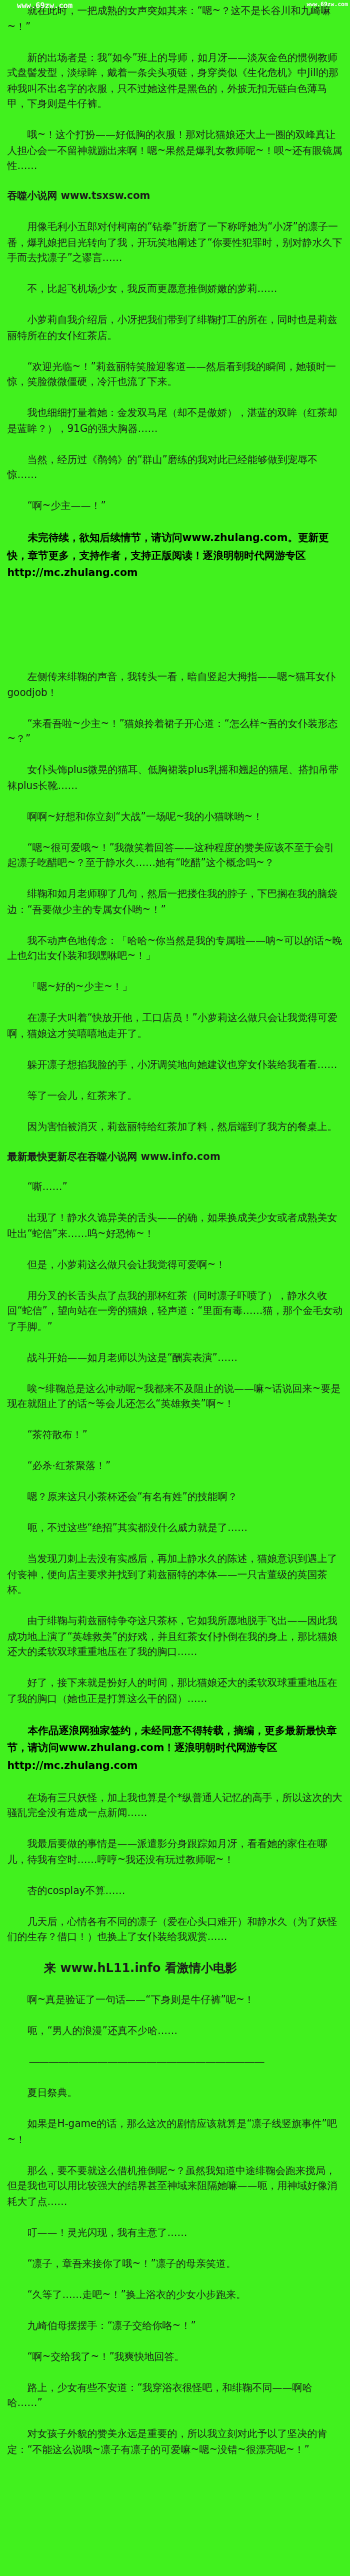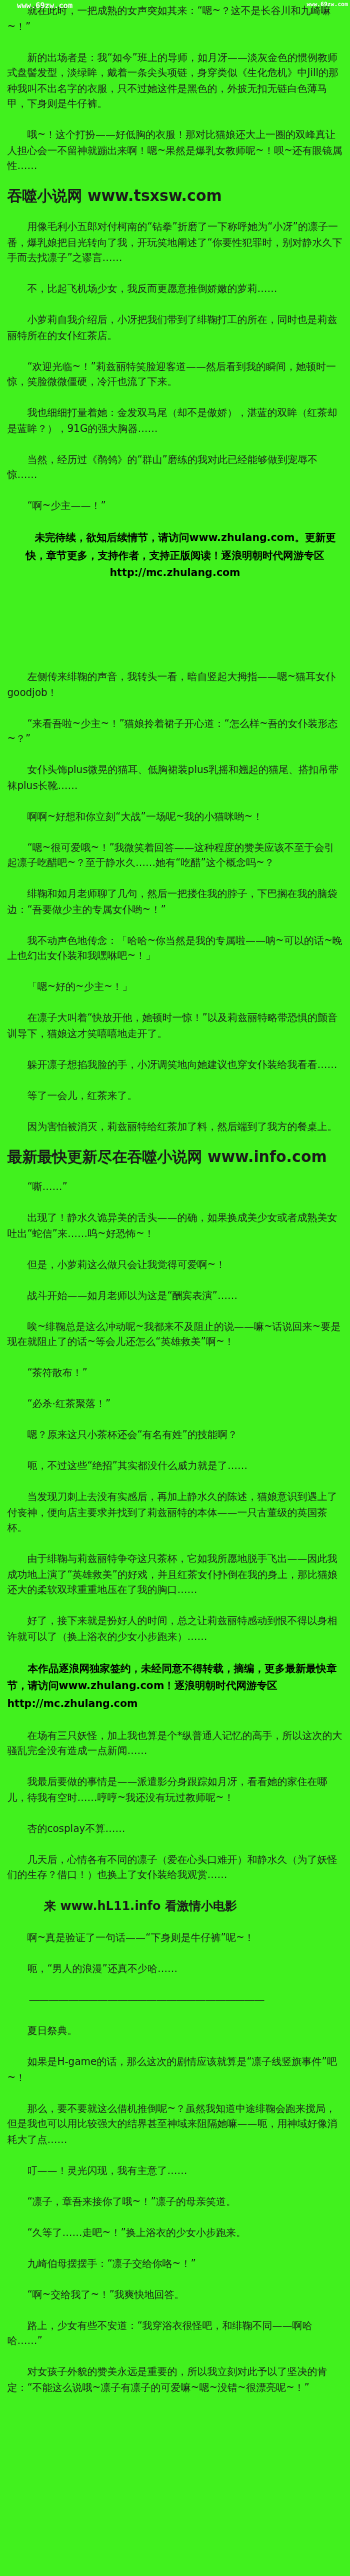"吞噬小说网 www.tsxsw.com" p.site { font-size: 15px -> 10px }
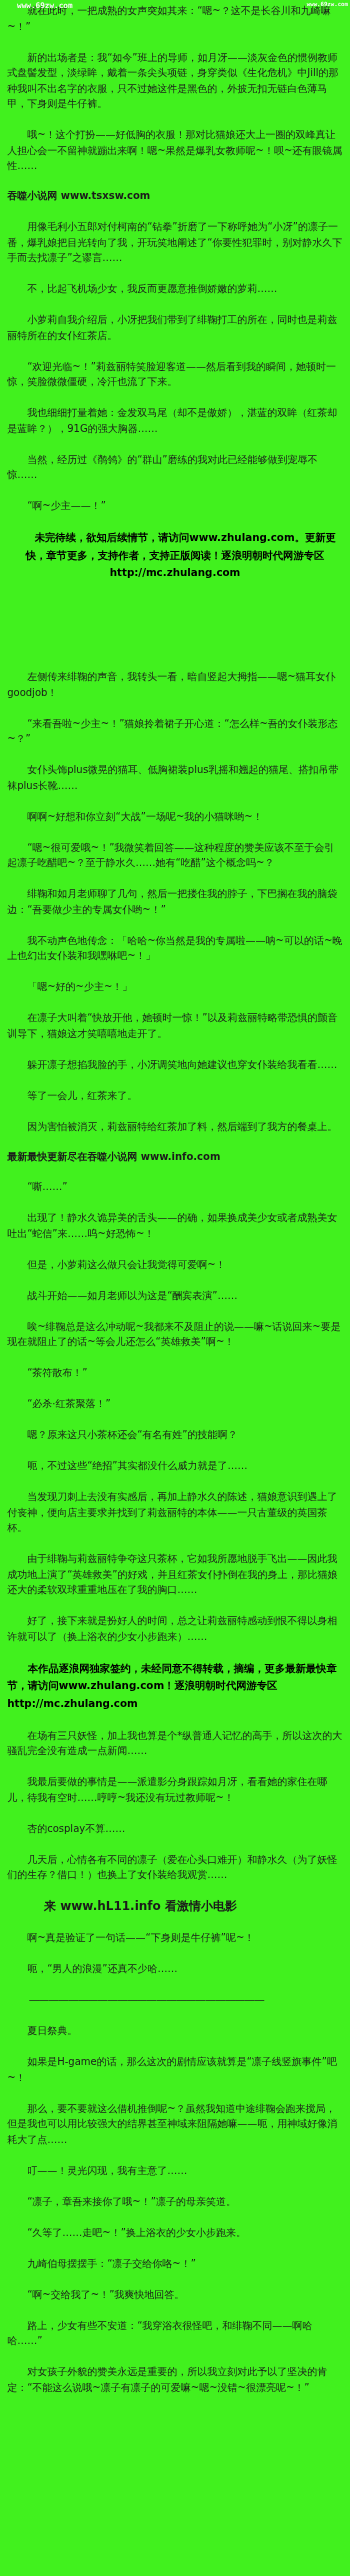"未完待续，欲知后续情节，请访问www.zhulang.com。更新更快，章节更多" p.ad { text-align: center -> none }
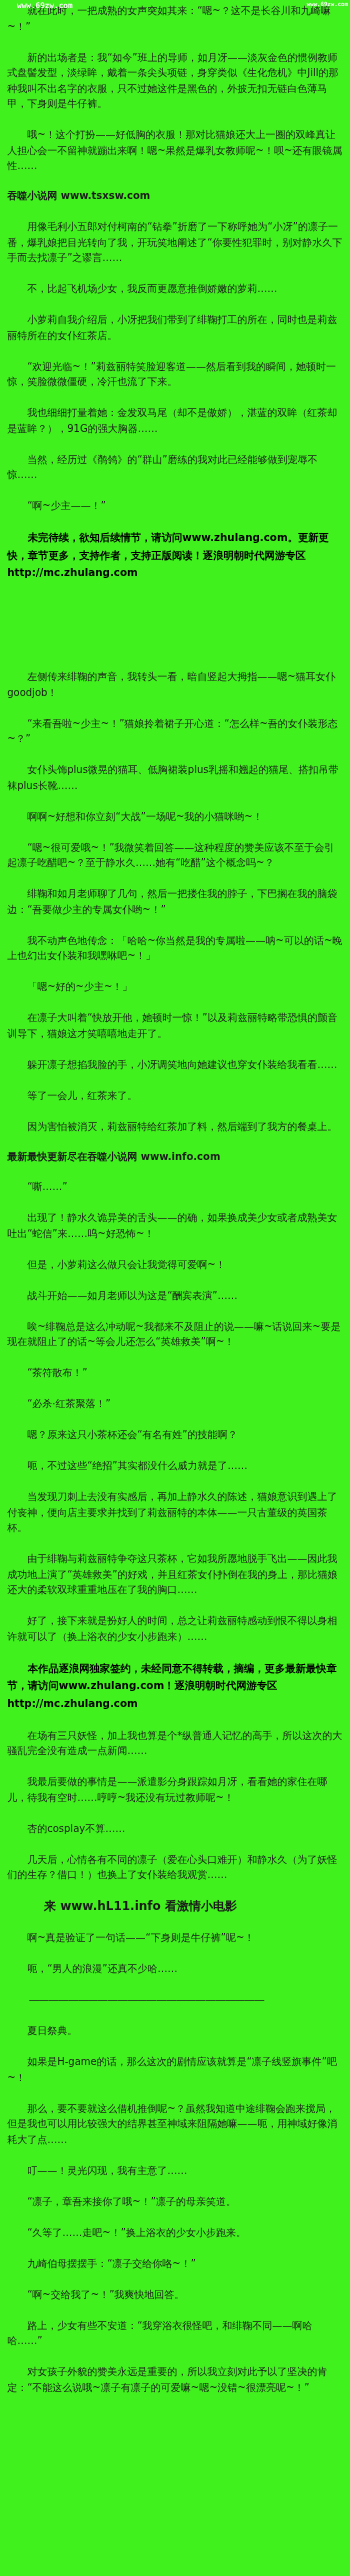"在凛子大叫着“快放开他，她顿时一惊！”以及莉兹丽特略带恐惧的颤音训导下，猫娘这才" p.hand { text: 她顿时一惊！”以及莉兹丽特略带恐惧的颤音训导下 -> 工口店员！”小萝莉这么做只会让我觉得可爱啊 }
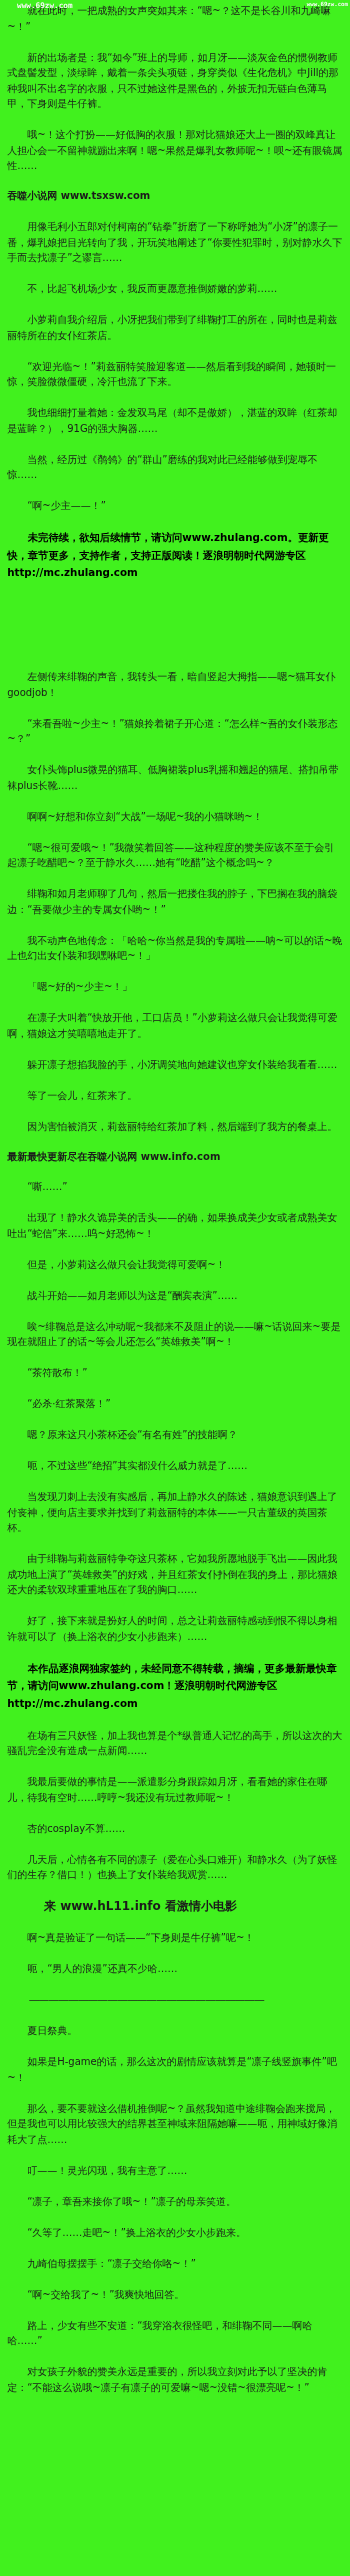"用分叉的长舌头点了点我的那杯红茶（同时凛子吓喷了），静水久收回“蛇信”，望向站在" p.hand { html: none -> <p>用分叉的长舌头点了点我的那杯红茶（同时凛子吓喷了），静水久收回“蛇信”，望向站在一旁的猫娘，轻声道：“里面有毒……猫，那个金毛女动了手脚。”</p> }
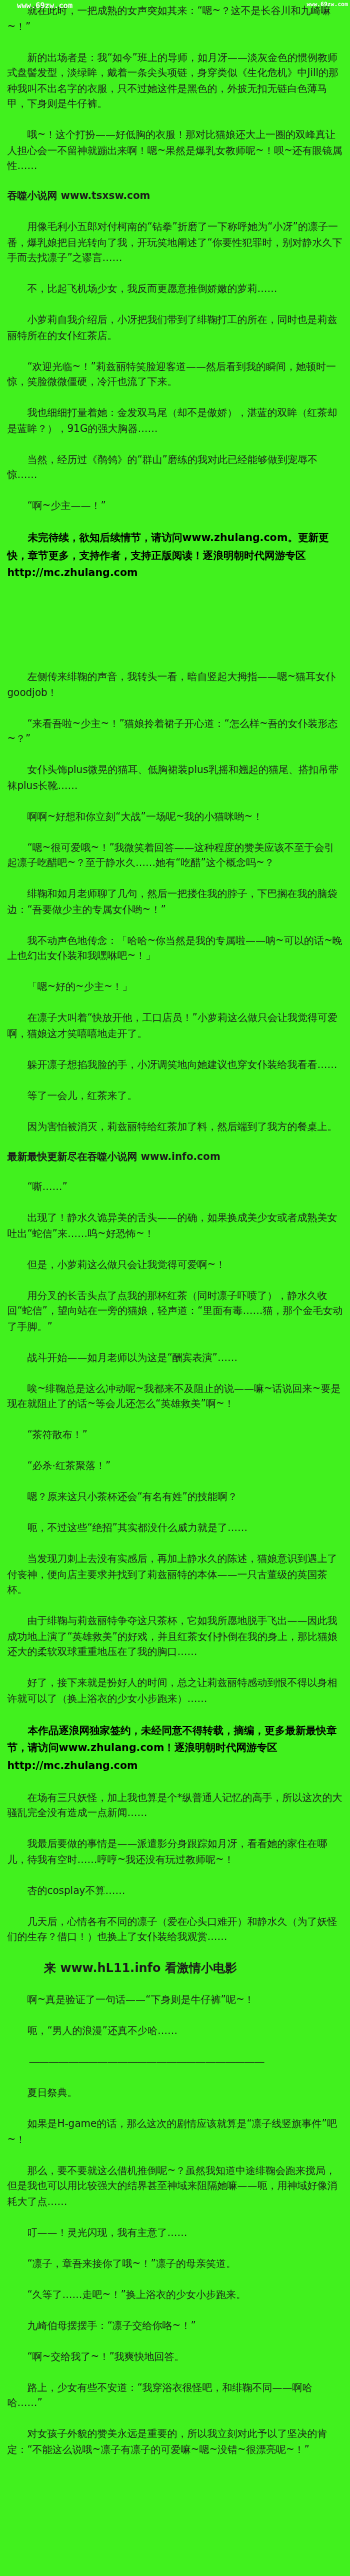"好了，接下来就是扮好人的时间，总之让莉兹丽特感动到恨不得以身相许就可以了（换上浴" p.hand { text: 总之让莉兹丽特感动到恨不得以身相许就可以了（换上浴衣的少女小步跑来 -> 那比猫娘还大的柔软双球重重地压在了我的胸口（她也正是打算这么干的囧 }
